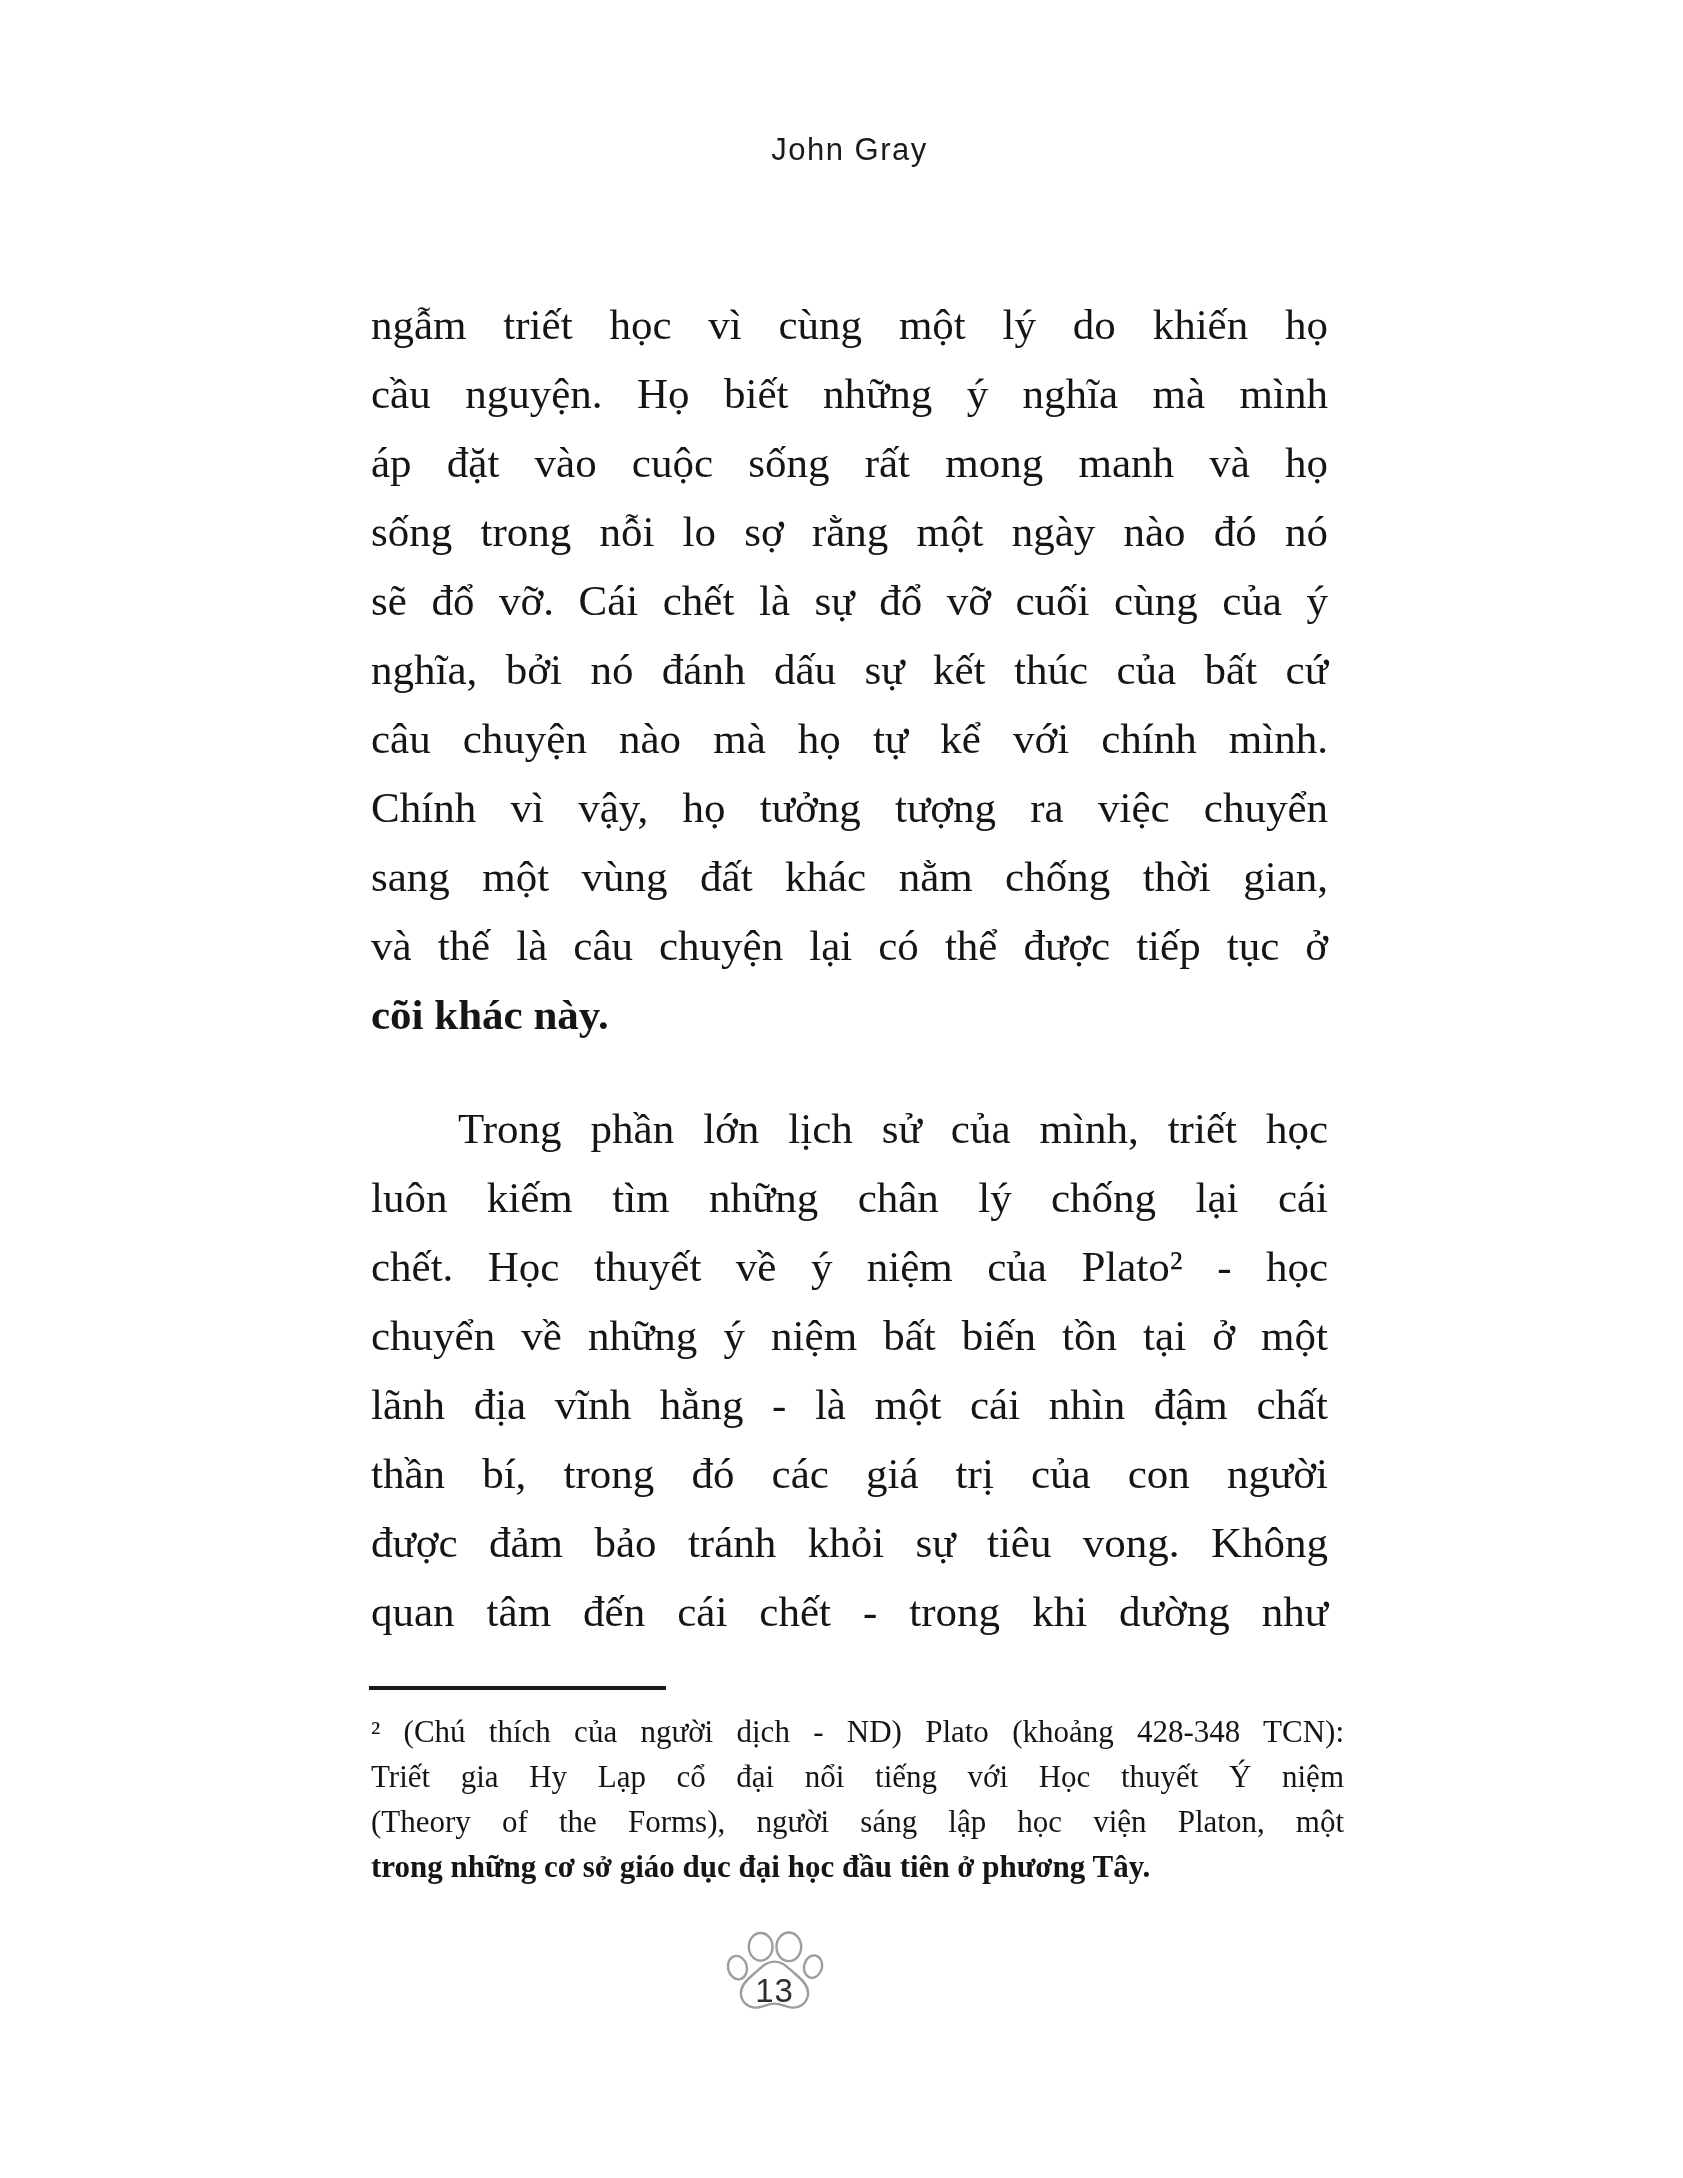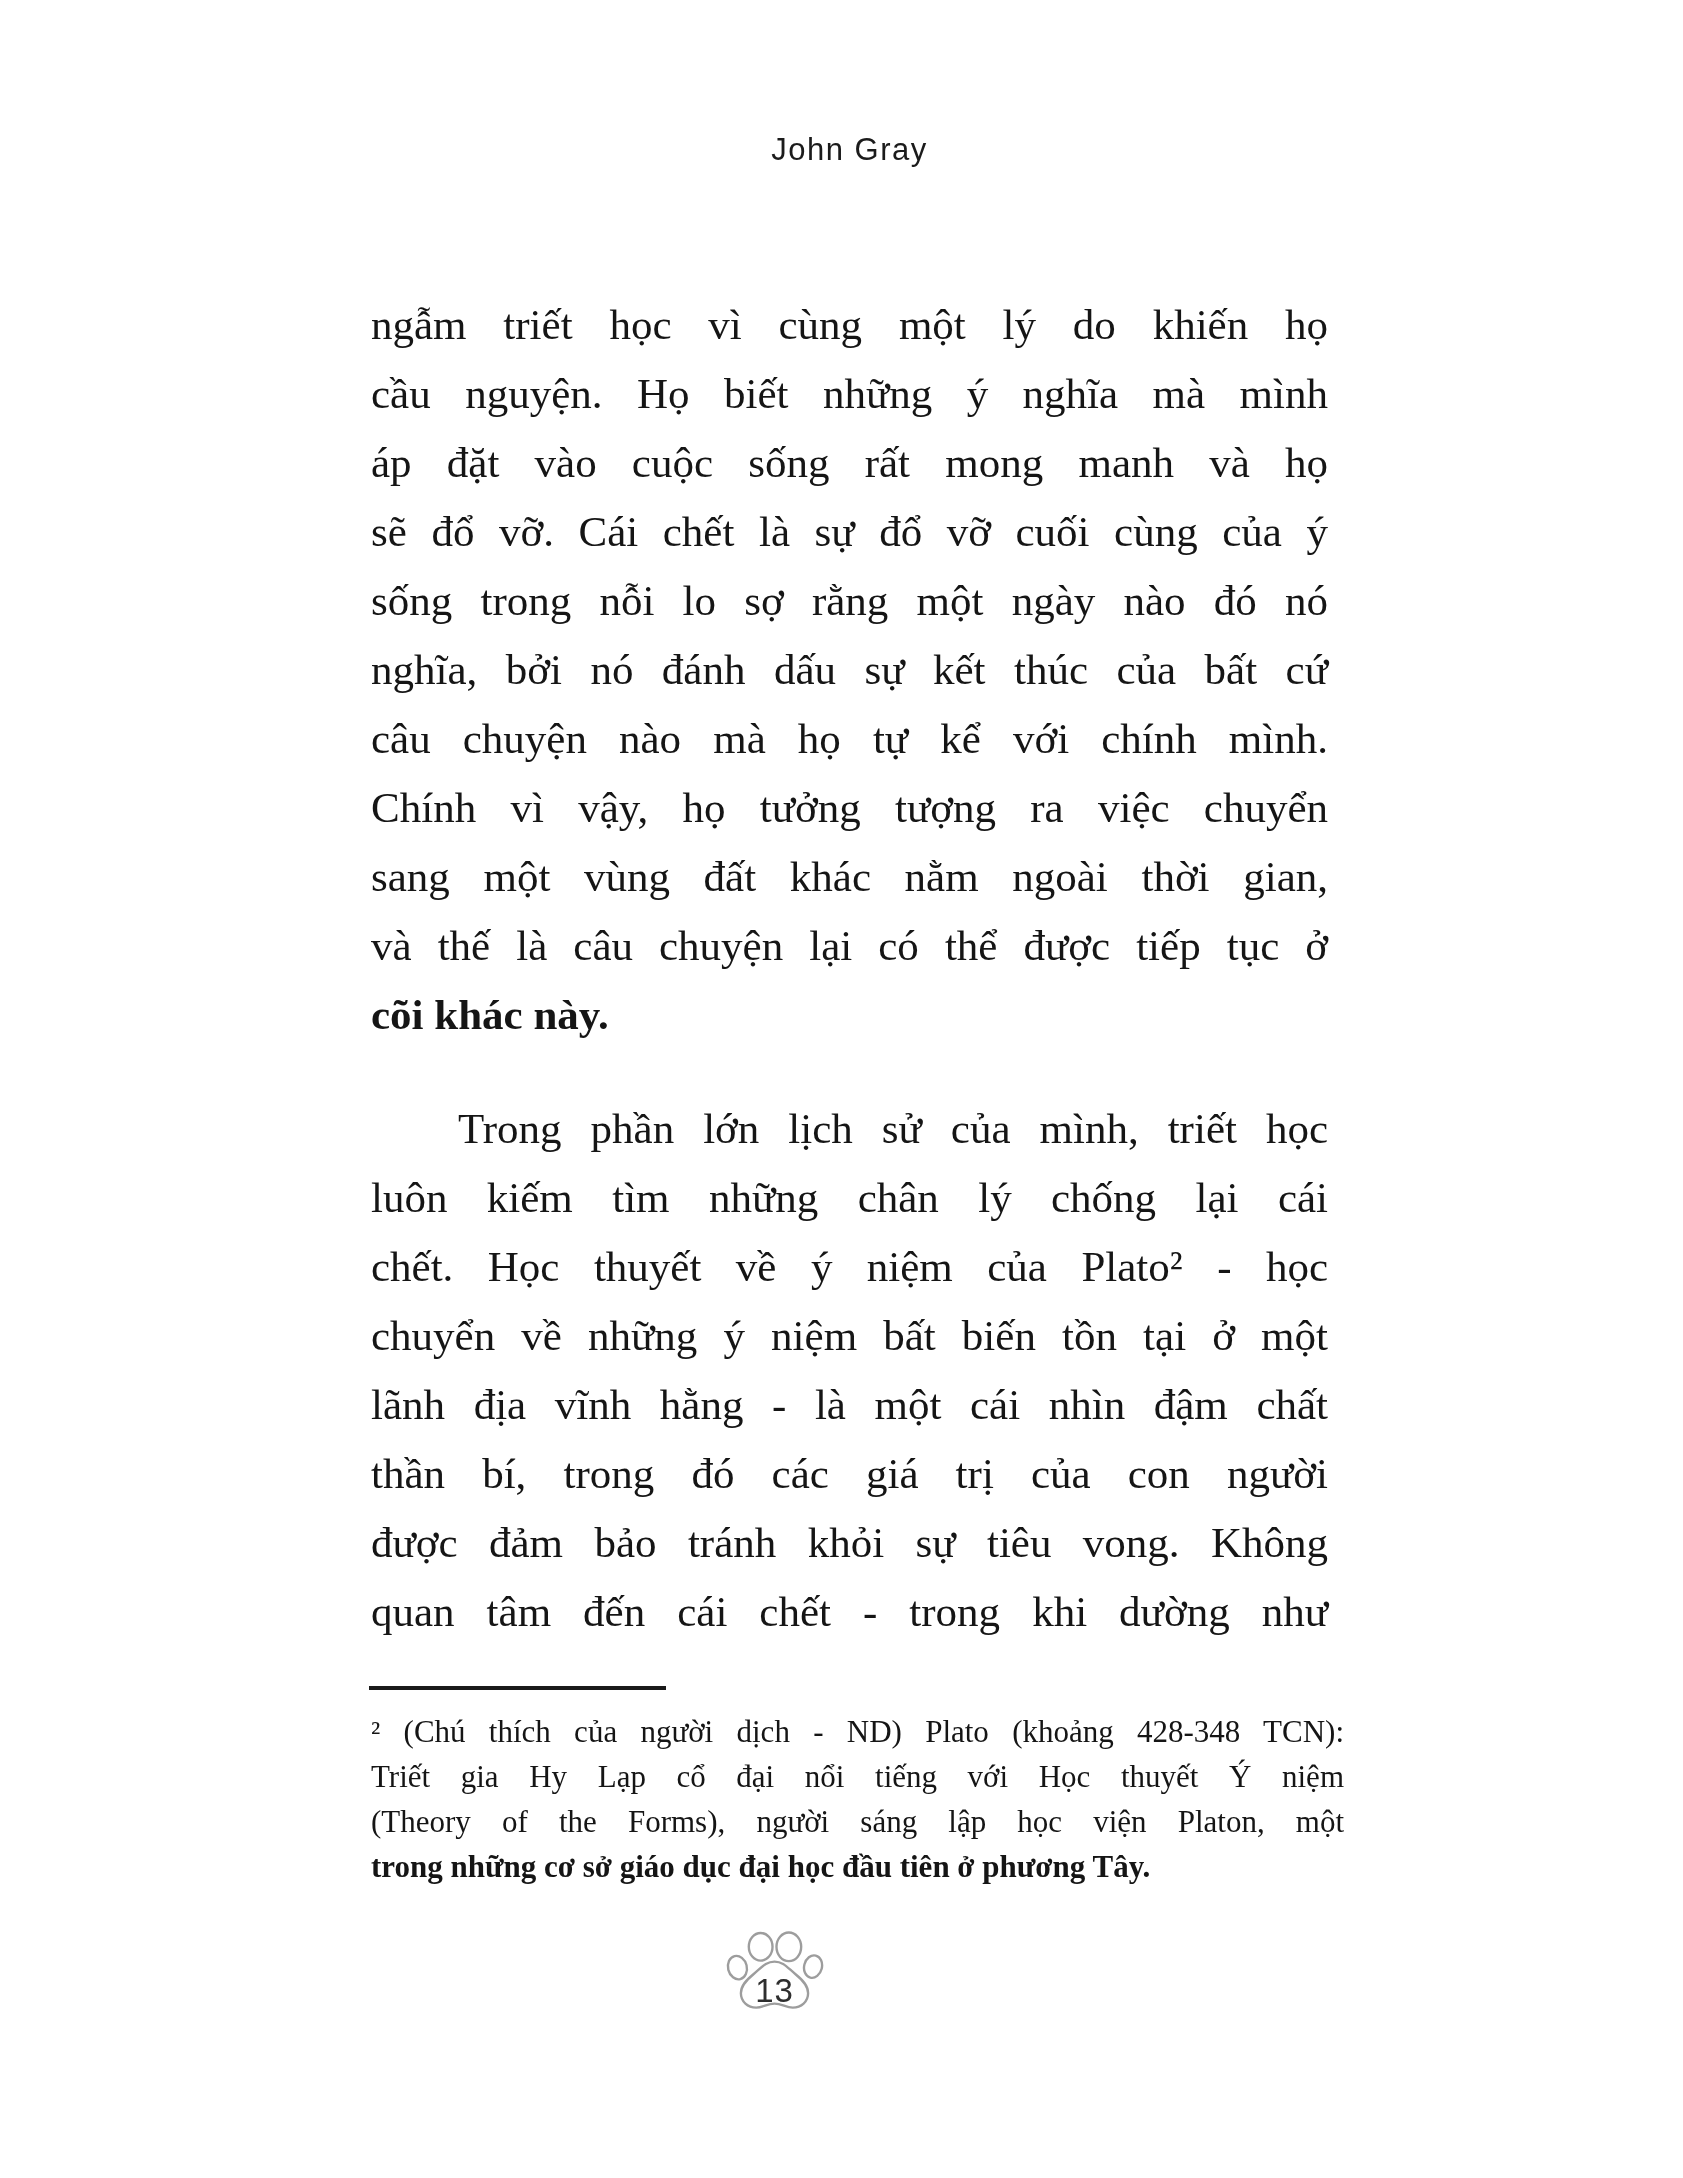"sẽ đổ vỡ. Cái chết" div.line { order: before "sống trong nỗi lo sợ" -> after "sống trong nỗi lo sợ" }
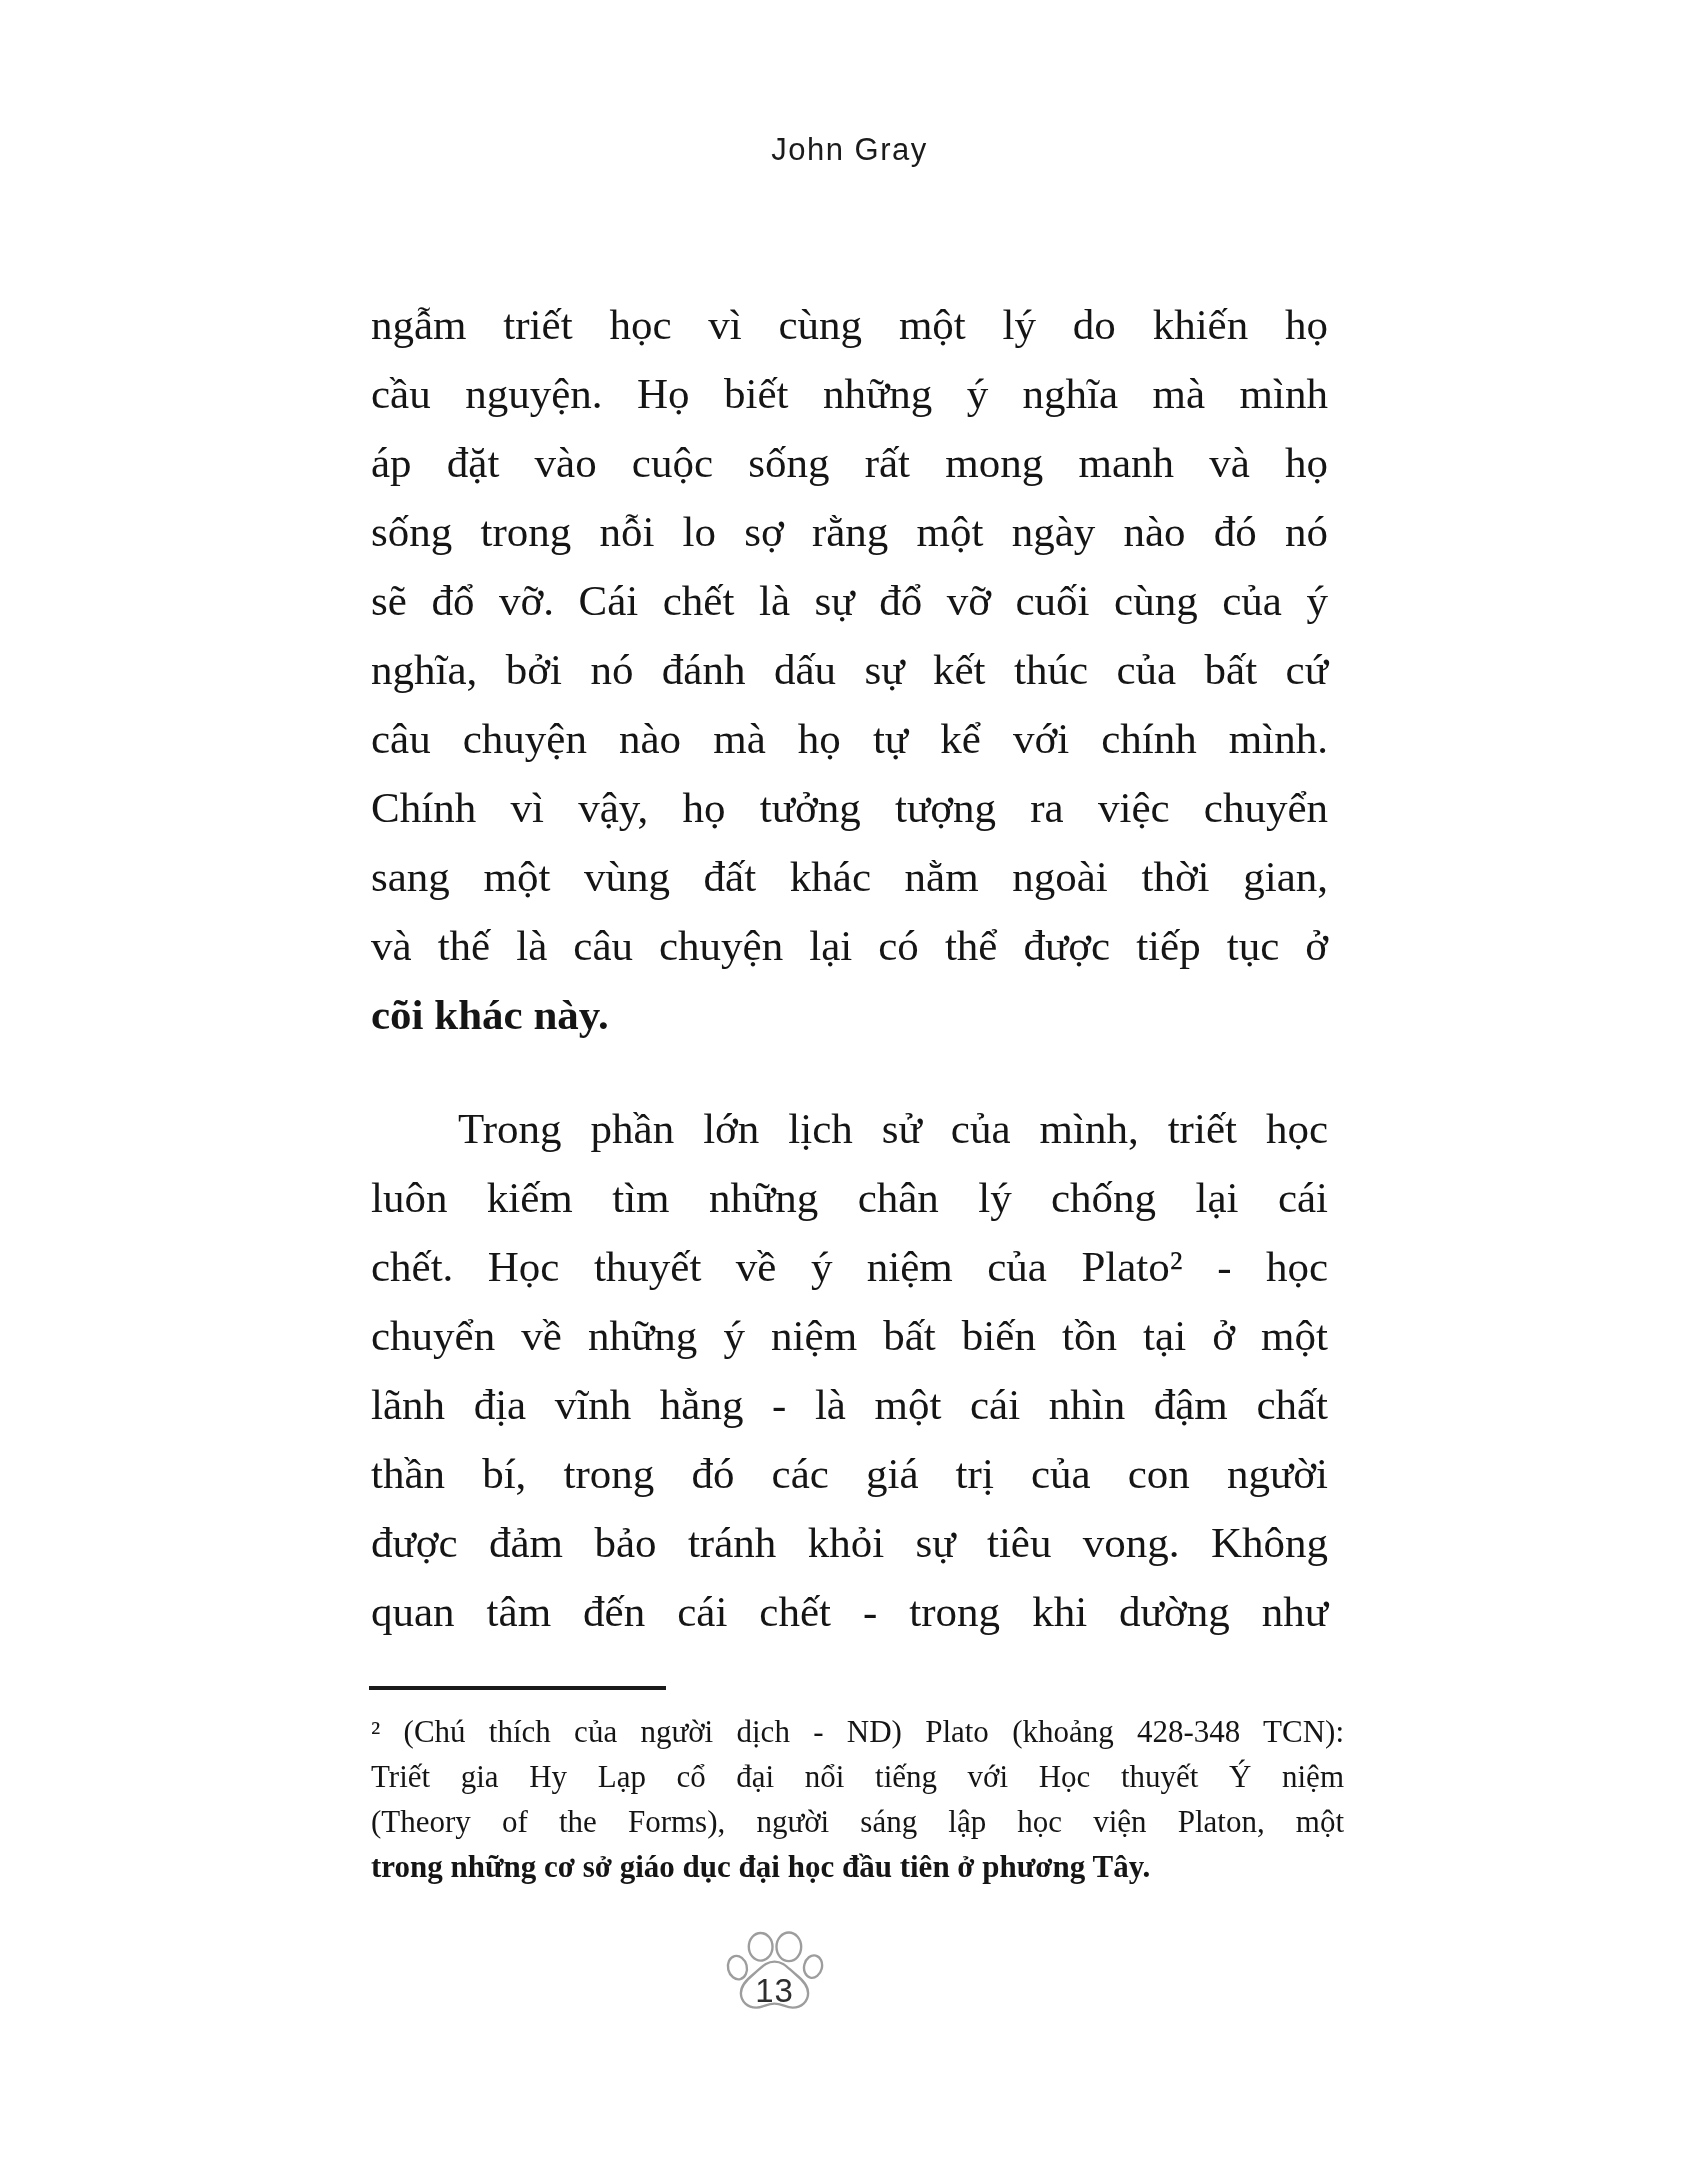"sang một vùng đất khác" div.line { text: ngoài -> chống }
